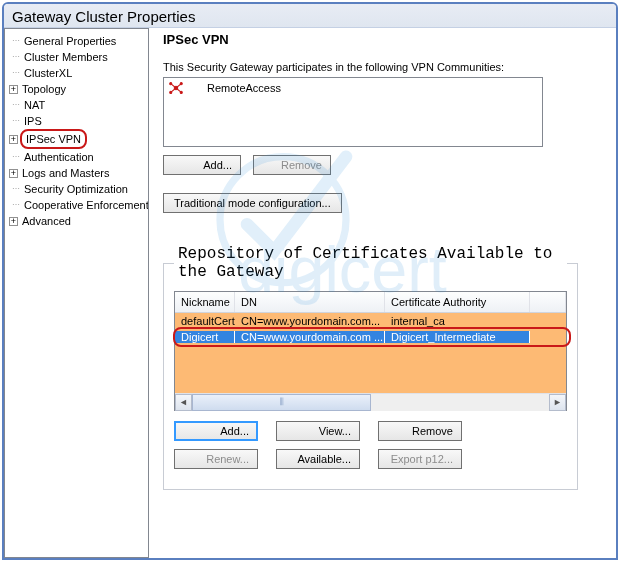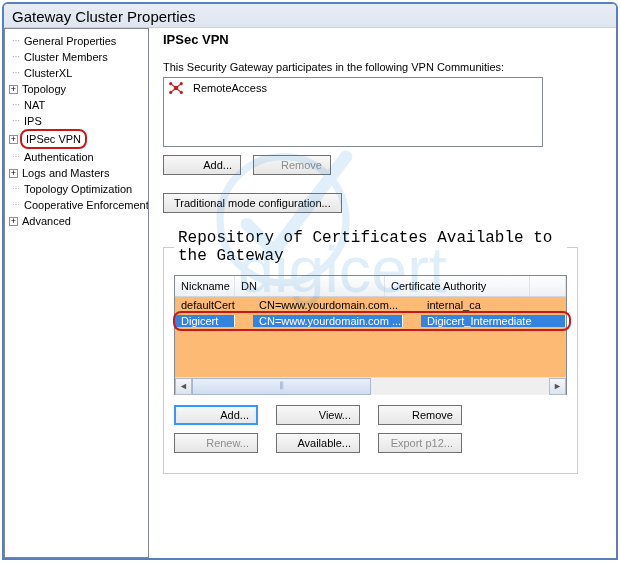"RemoteAccess" .comm-item { gap: 10px -> 24px }
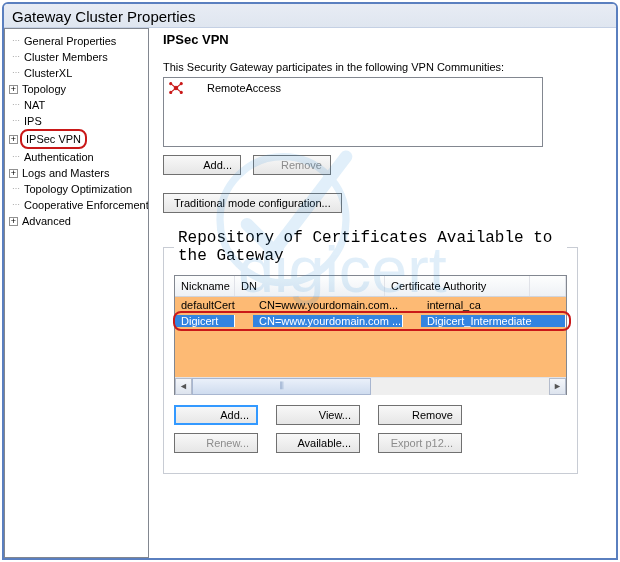"Topology Optimization" span { text: Topology -> Security }
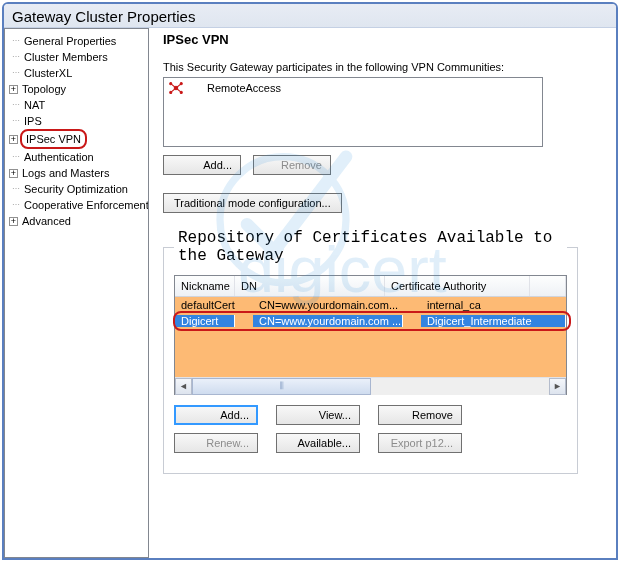"Traditional mode configuration..." div { margin-bottom: 16px -> 32px }
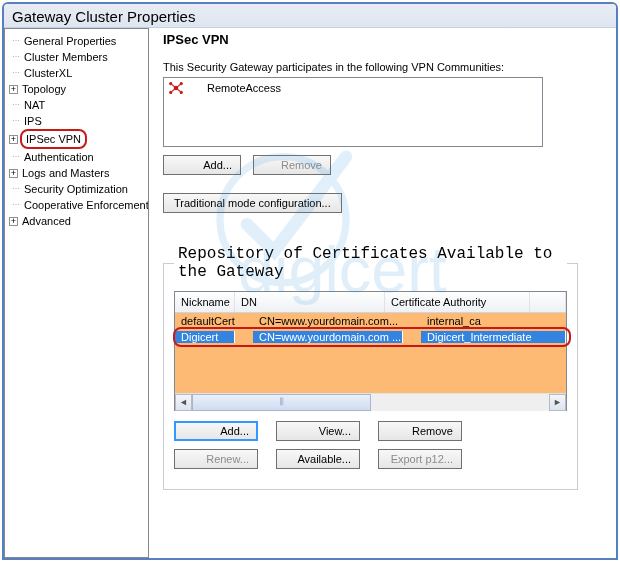"defaultCert" .cert-table .tr { justify-content: space-between -> none }
